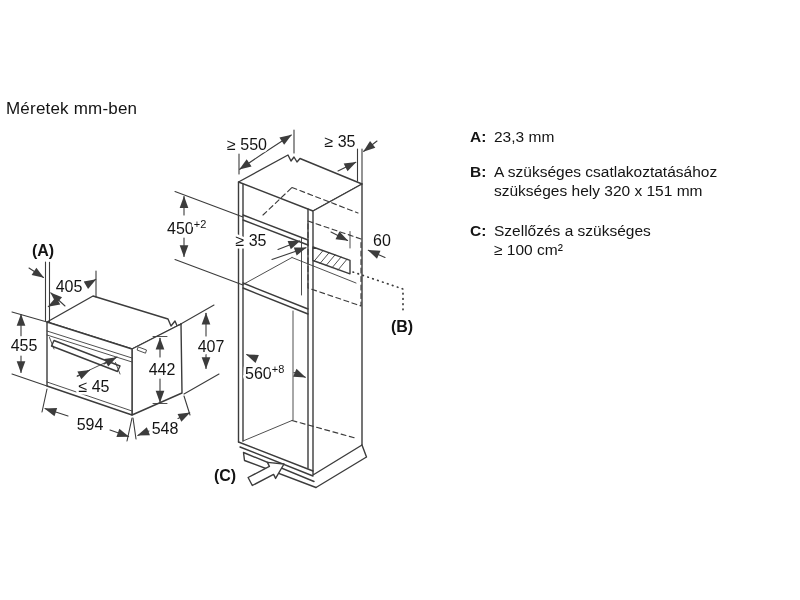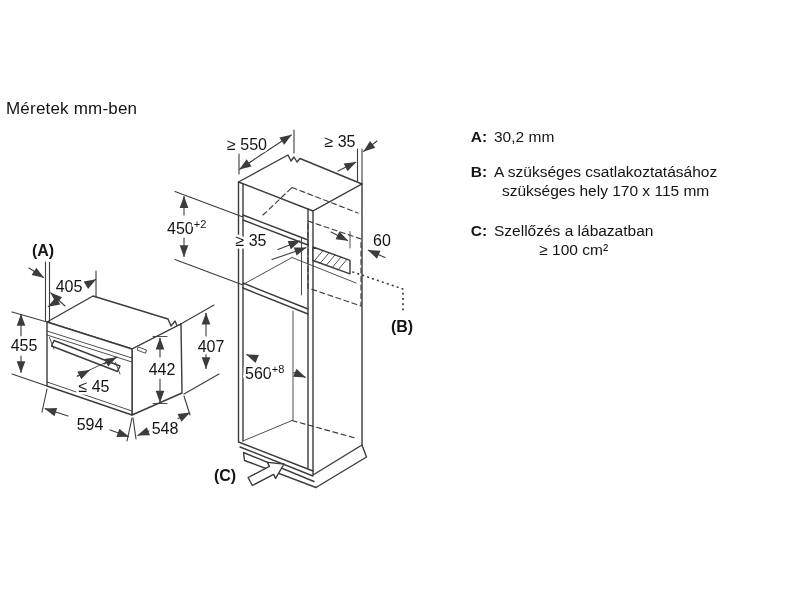"Méretek mm-ben" #stage { text-align: center -> none }
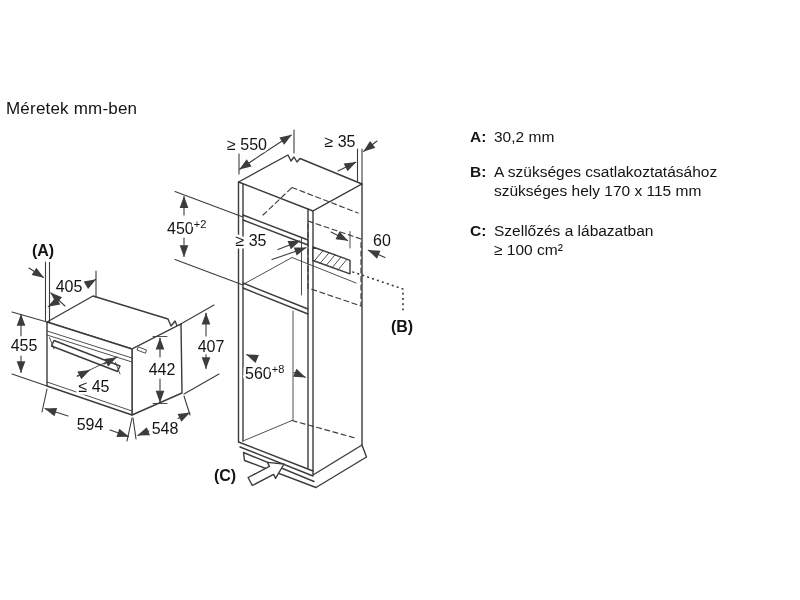"30,2 mm" span.leg-line { text: 30,2 -> 23,3 }
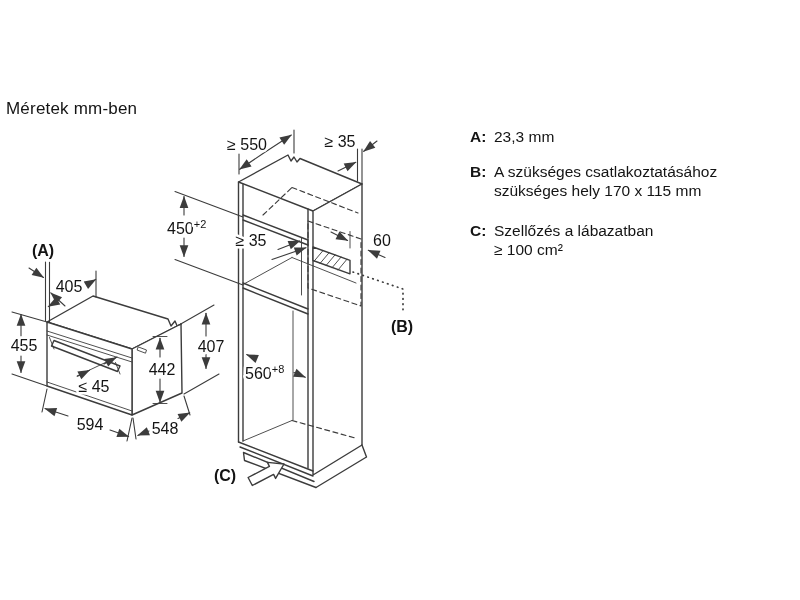"szükséges hely 170 x 115" span.leg-line { text: 170 x 115 -> 320 x 151 }
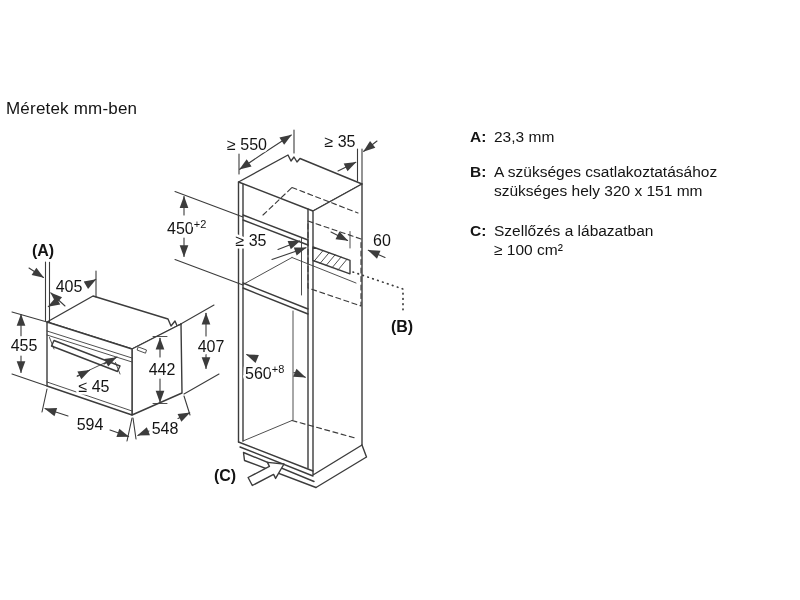"Szellőzés a lábazatban" span.leg-line { text: lábazatban -> szükséges }
